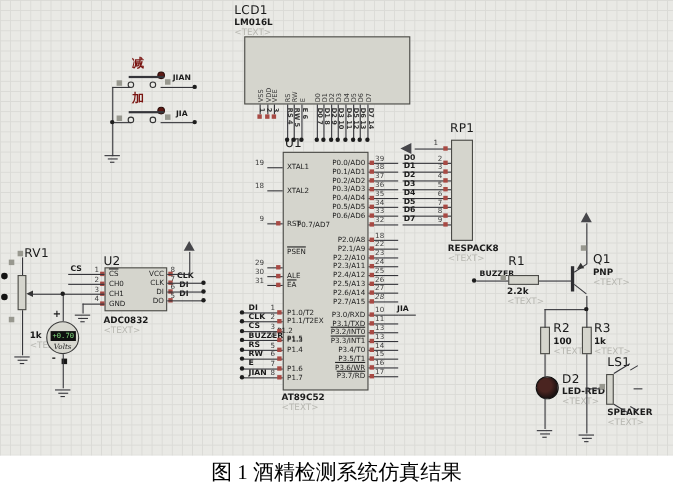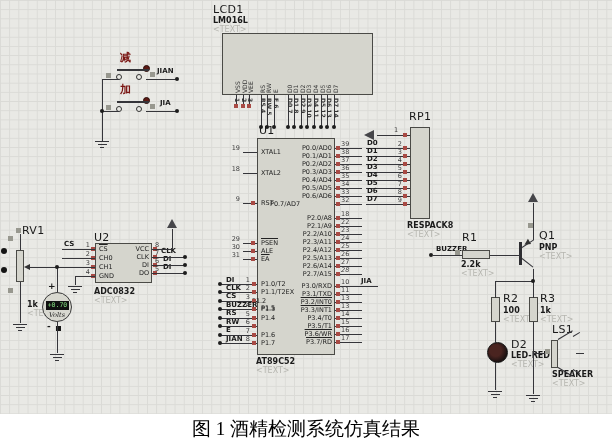"PSEN" div.pname { top: 239px -> 225px }
